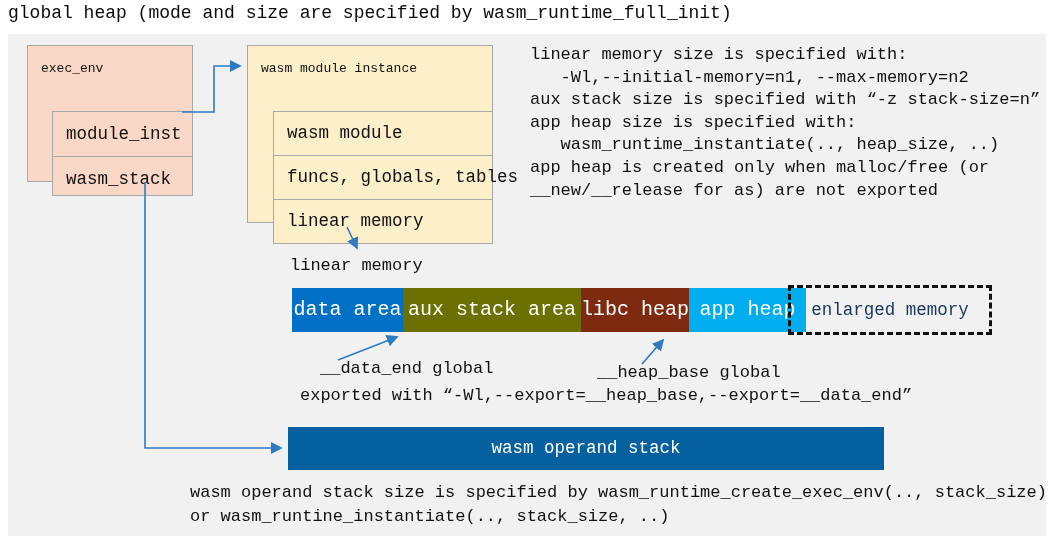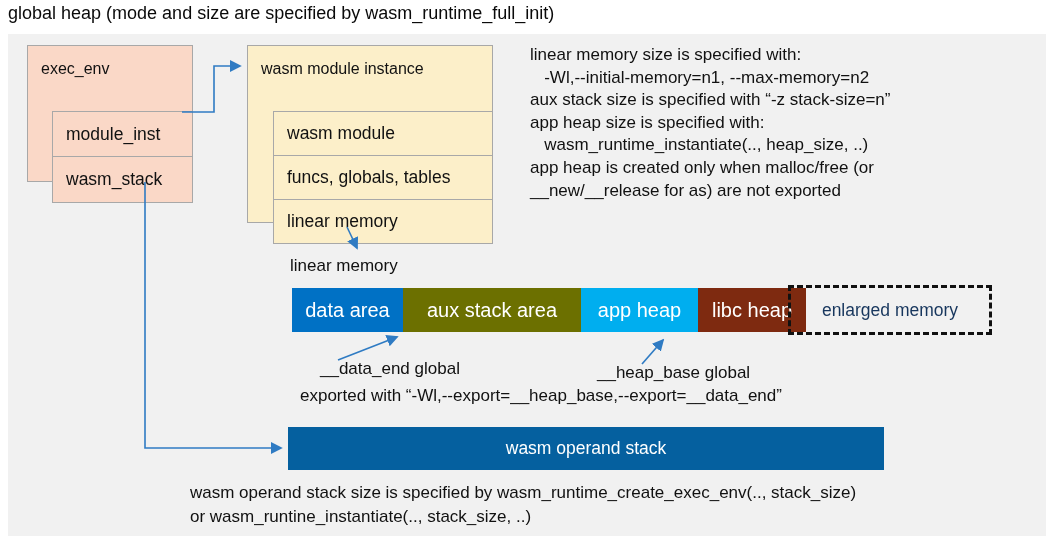"global heap (mode and size" .canvas { font-family: Liberation Sans, sans-serif -> Liberation Mono, monospace }
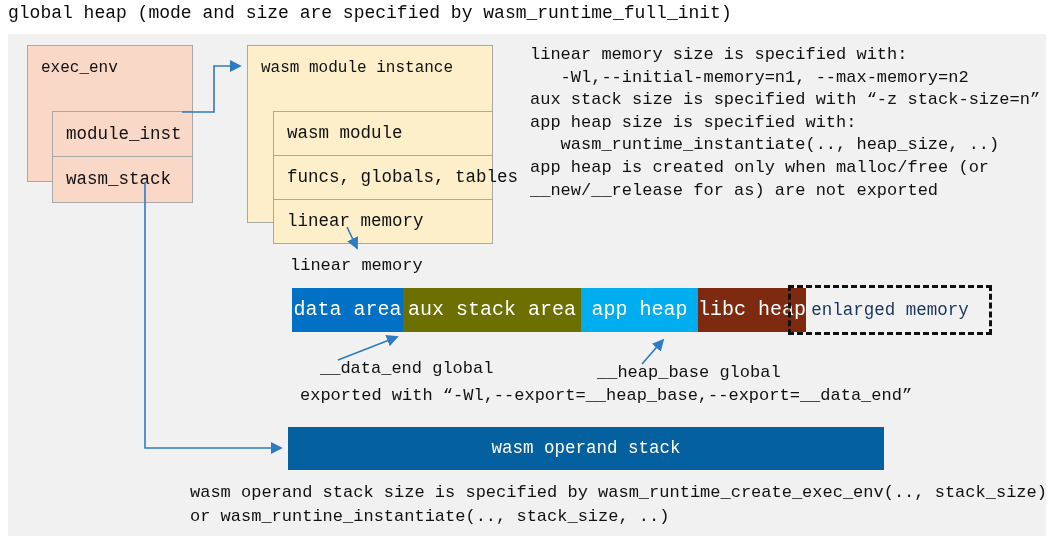"exec_env" .box-title { font-size: 16px -> 13px }
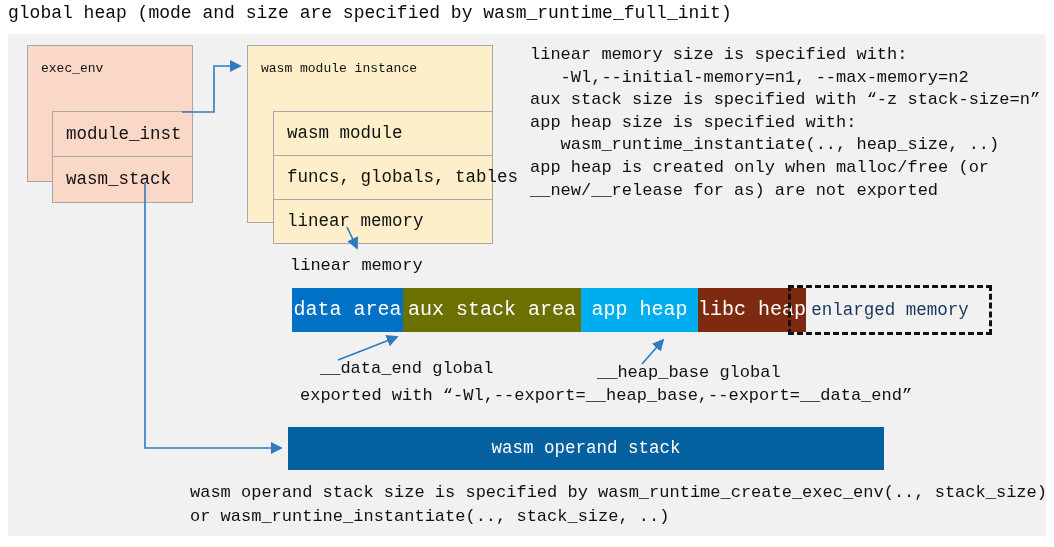"wasm_stack" div.sub-row { height: 47px -> 40px }
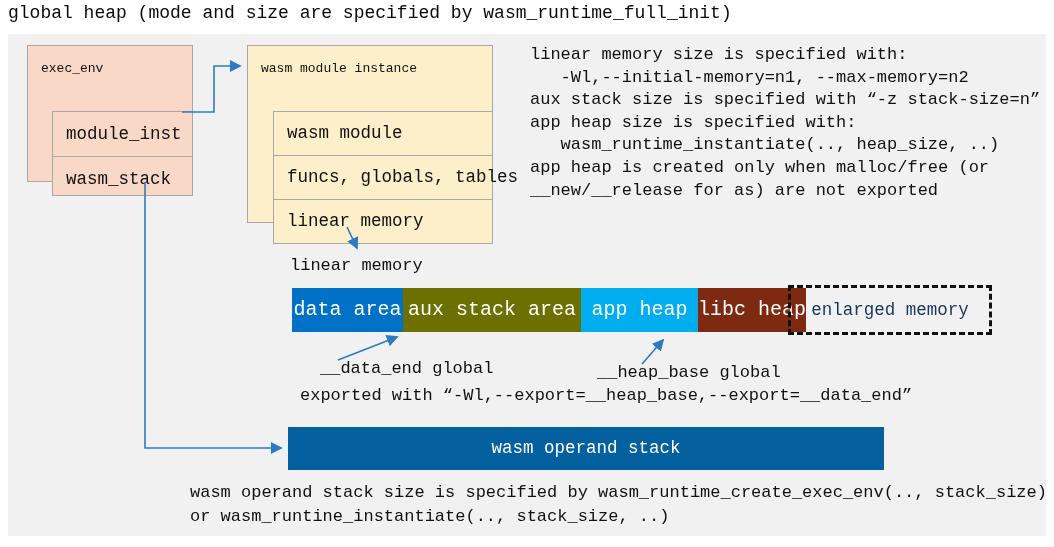"app heap" div.seg { order: before "libc heap" -> after "libc heap" }
